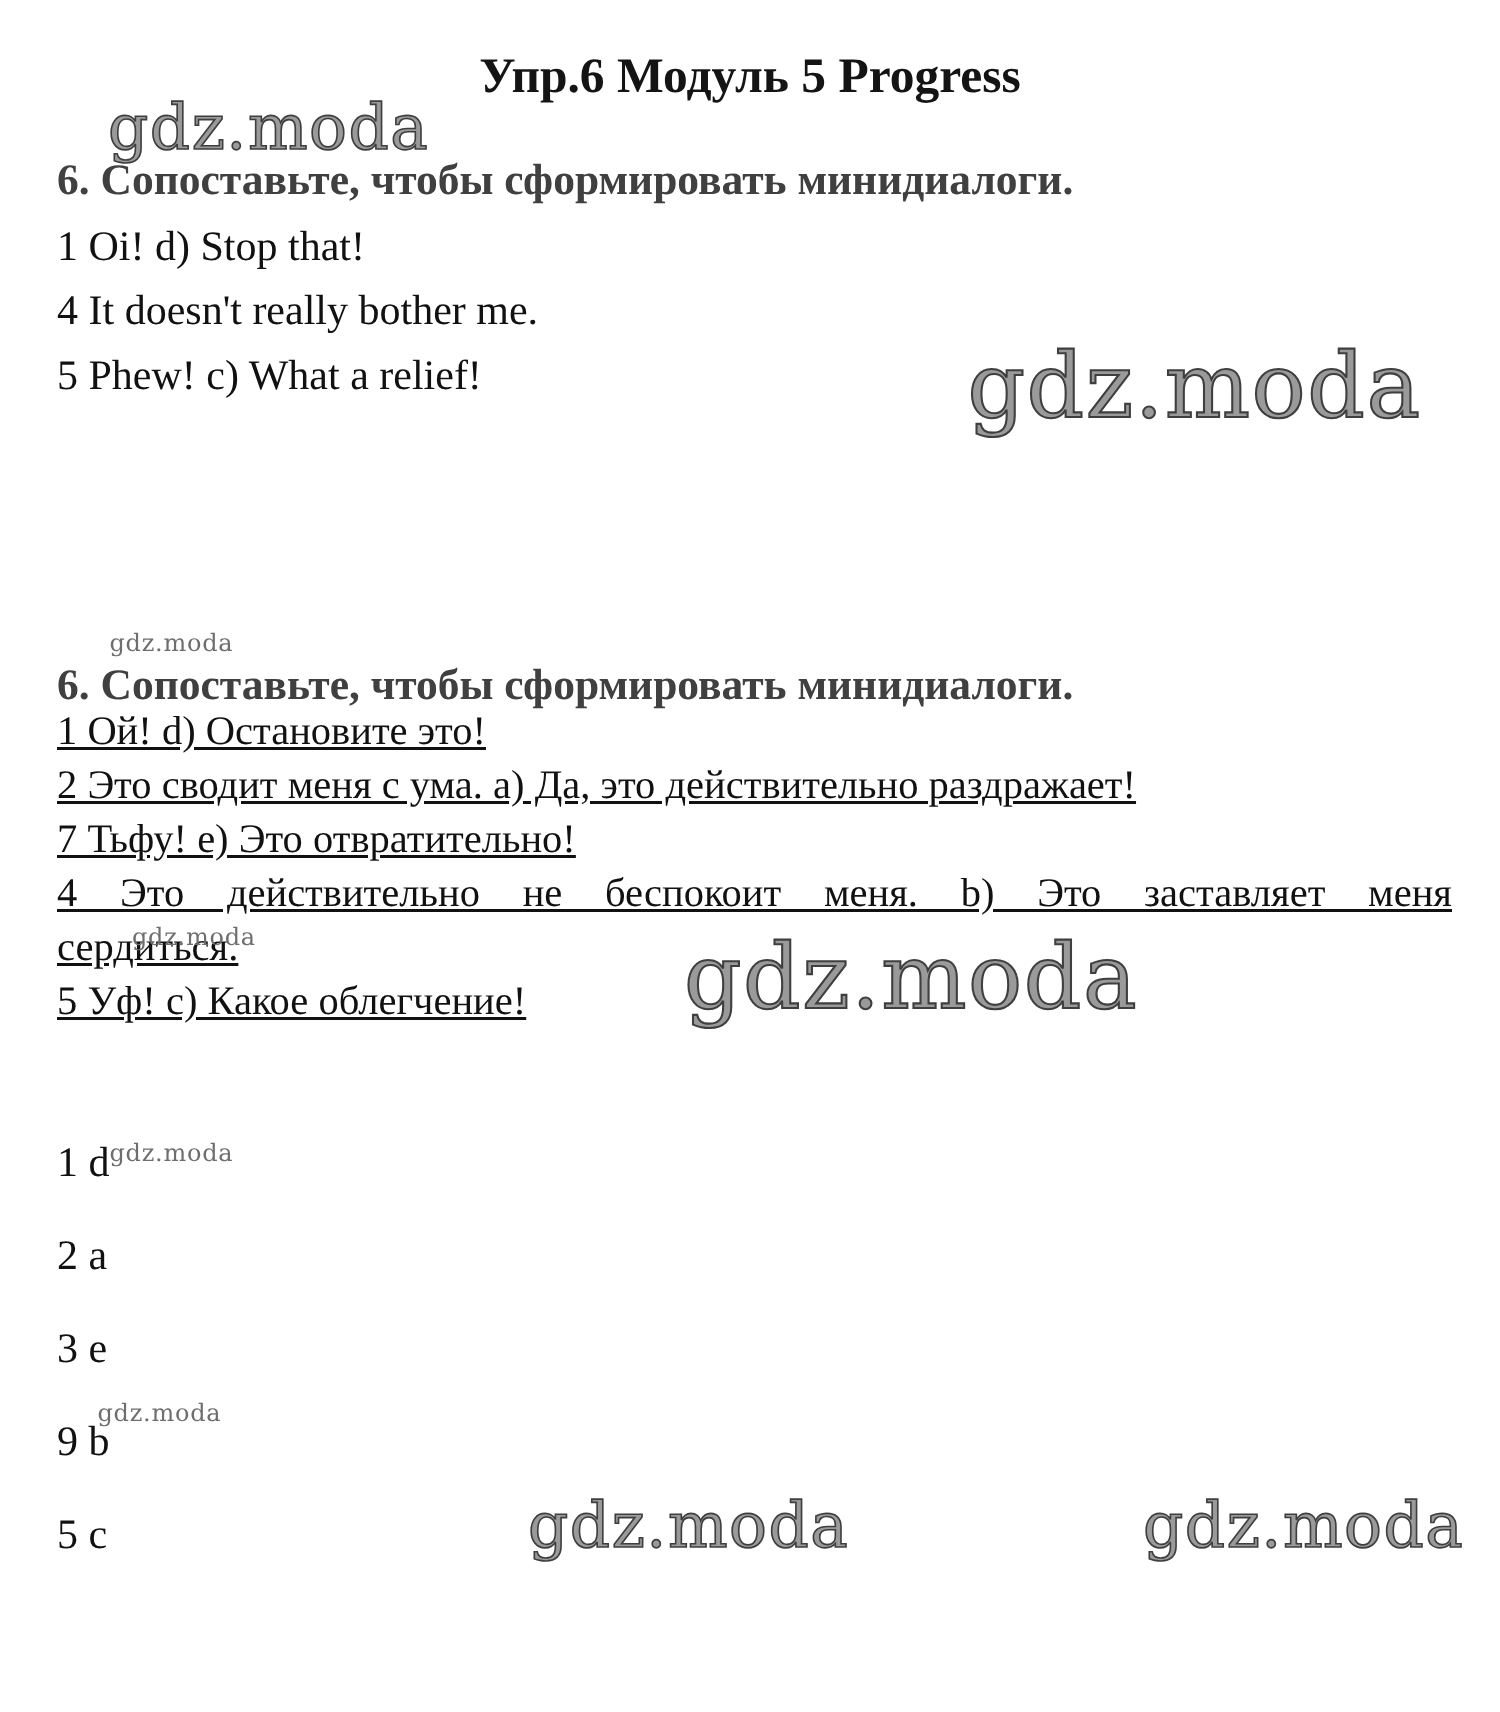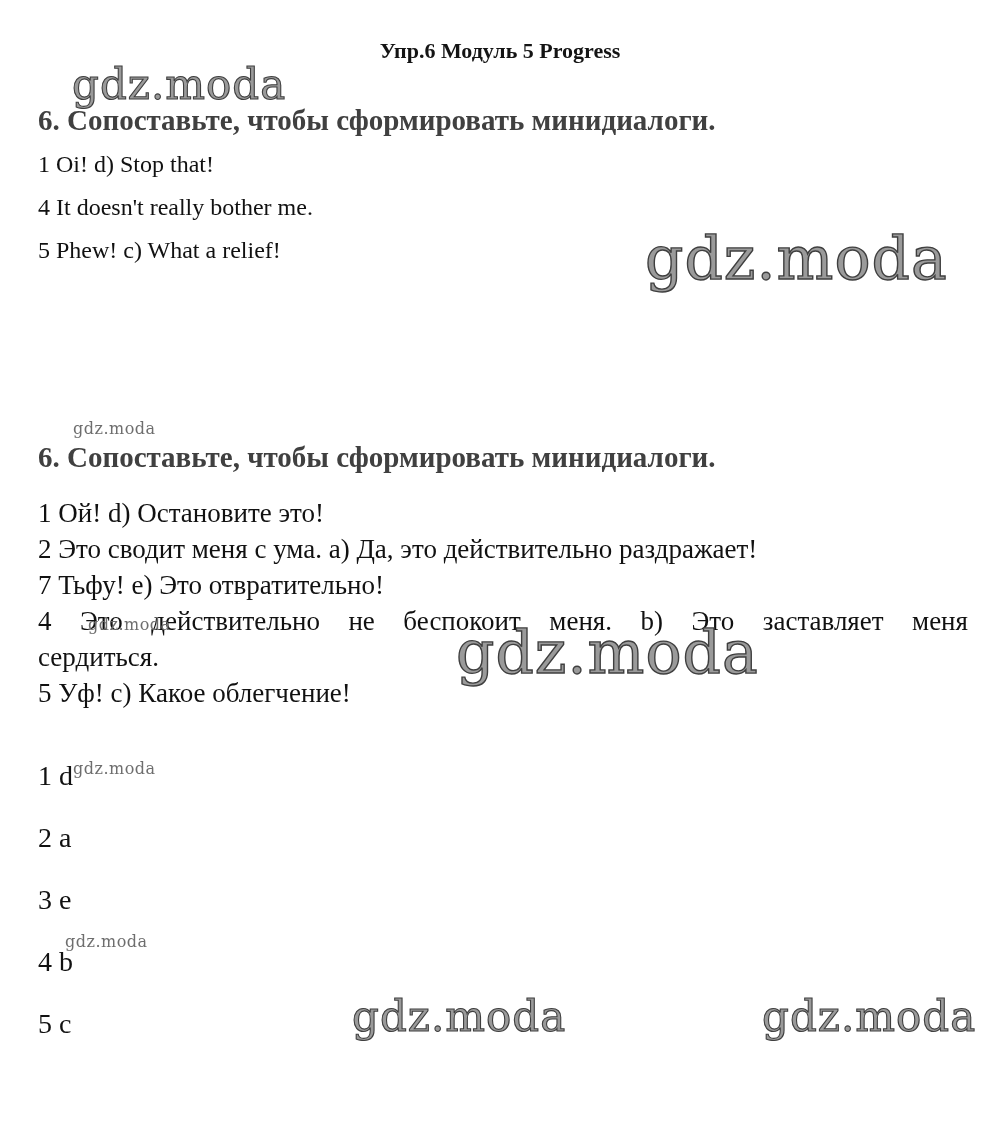"Упр.6 Модуль 5 Progress" .title { font-size: 22px -> 33px }
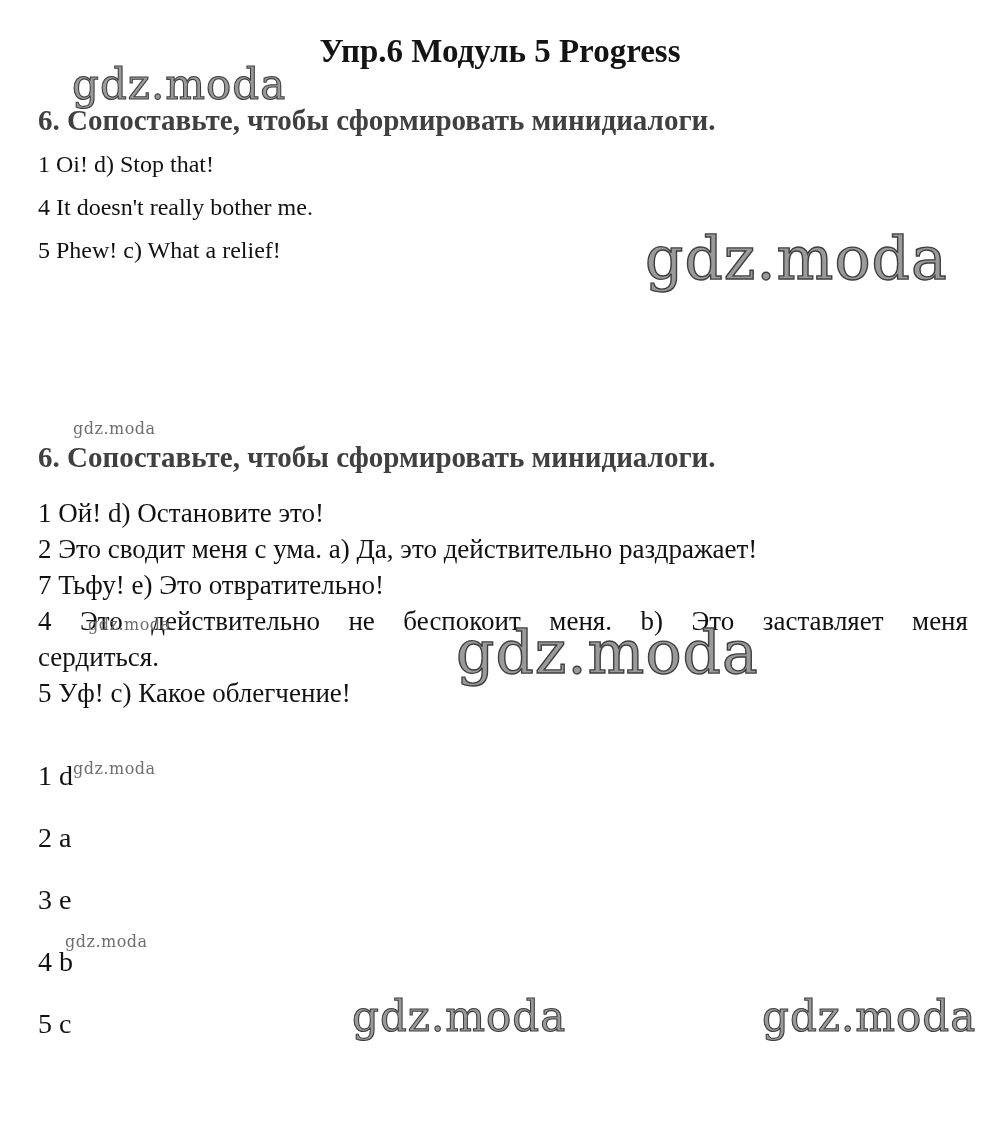"1 Oi! d) Stop that!" .en-list .line { font-size: 24px -> 28px }
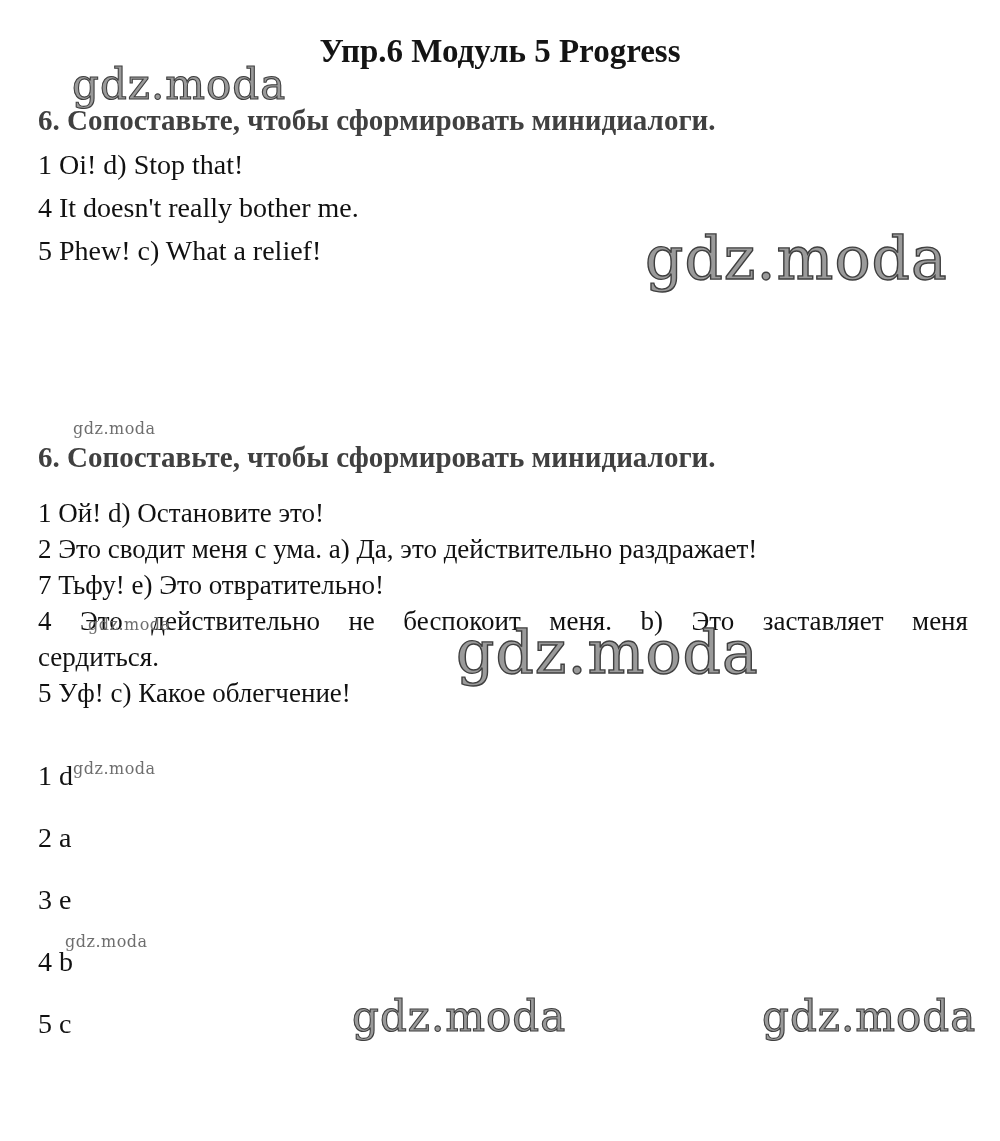"1 Ой! d) Остановите это!" div.list { text-decoration: none -> underline; top: 495px -> 469px }
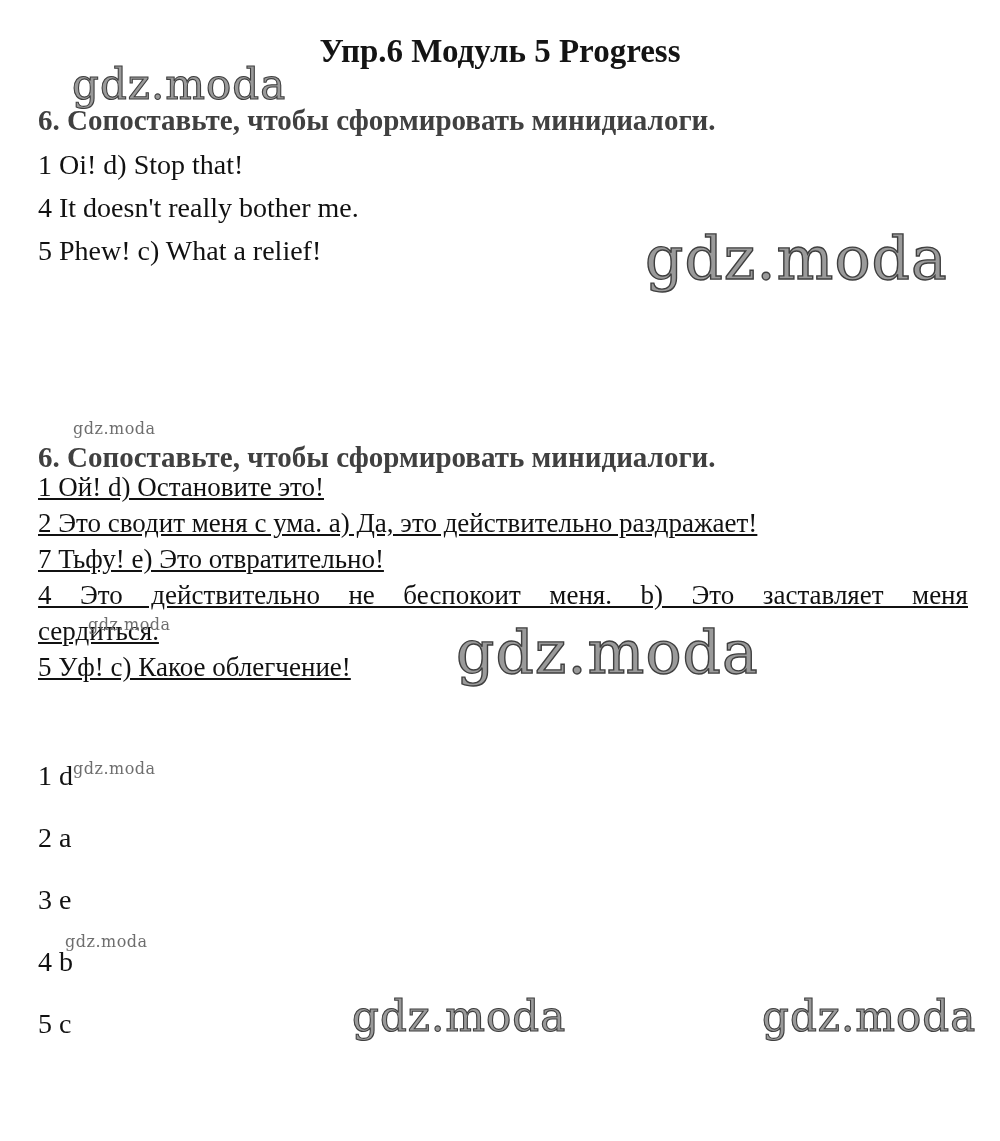"4 b" div.ans-line { text: 4 -> 9 }
